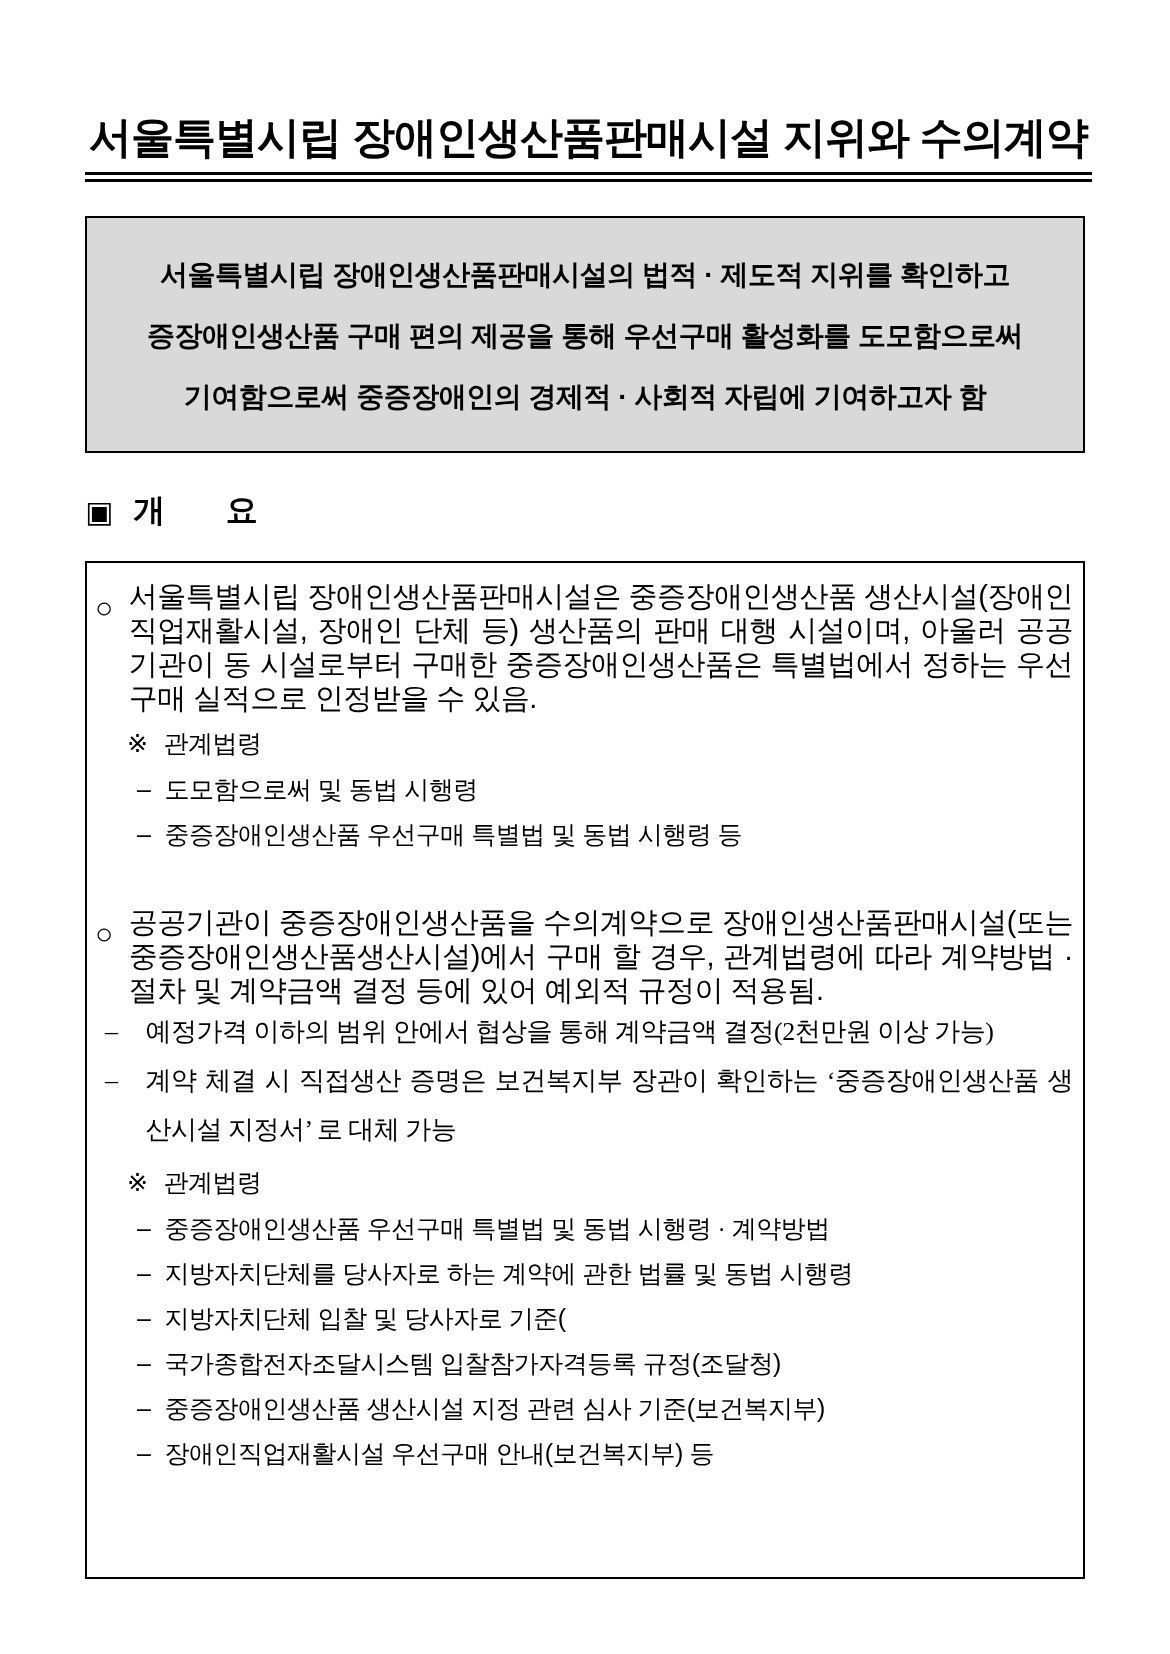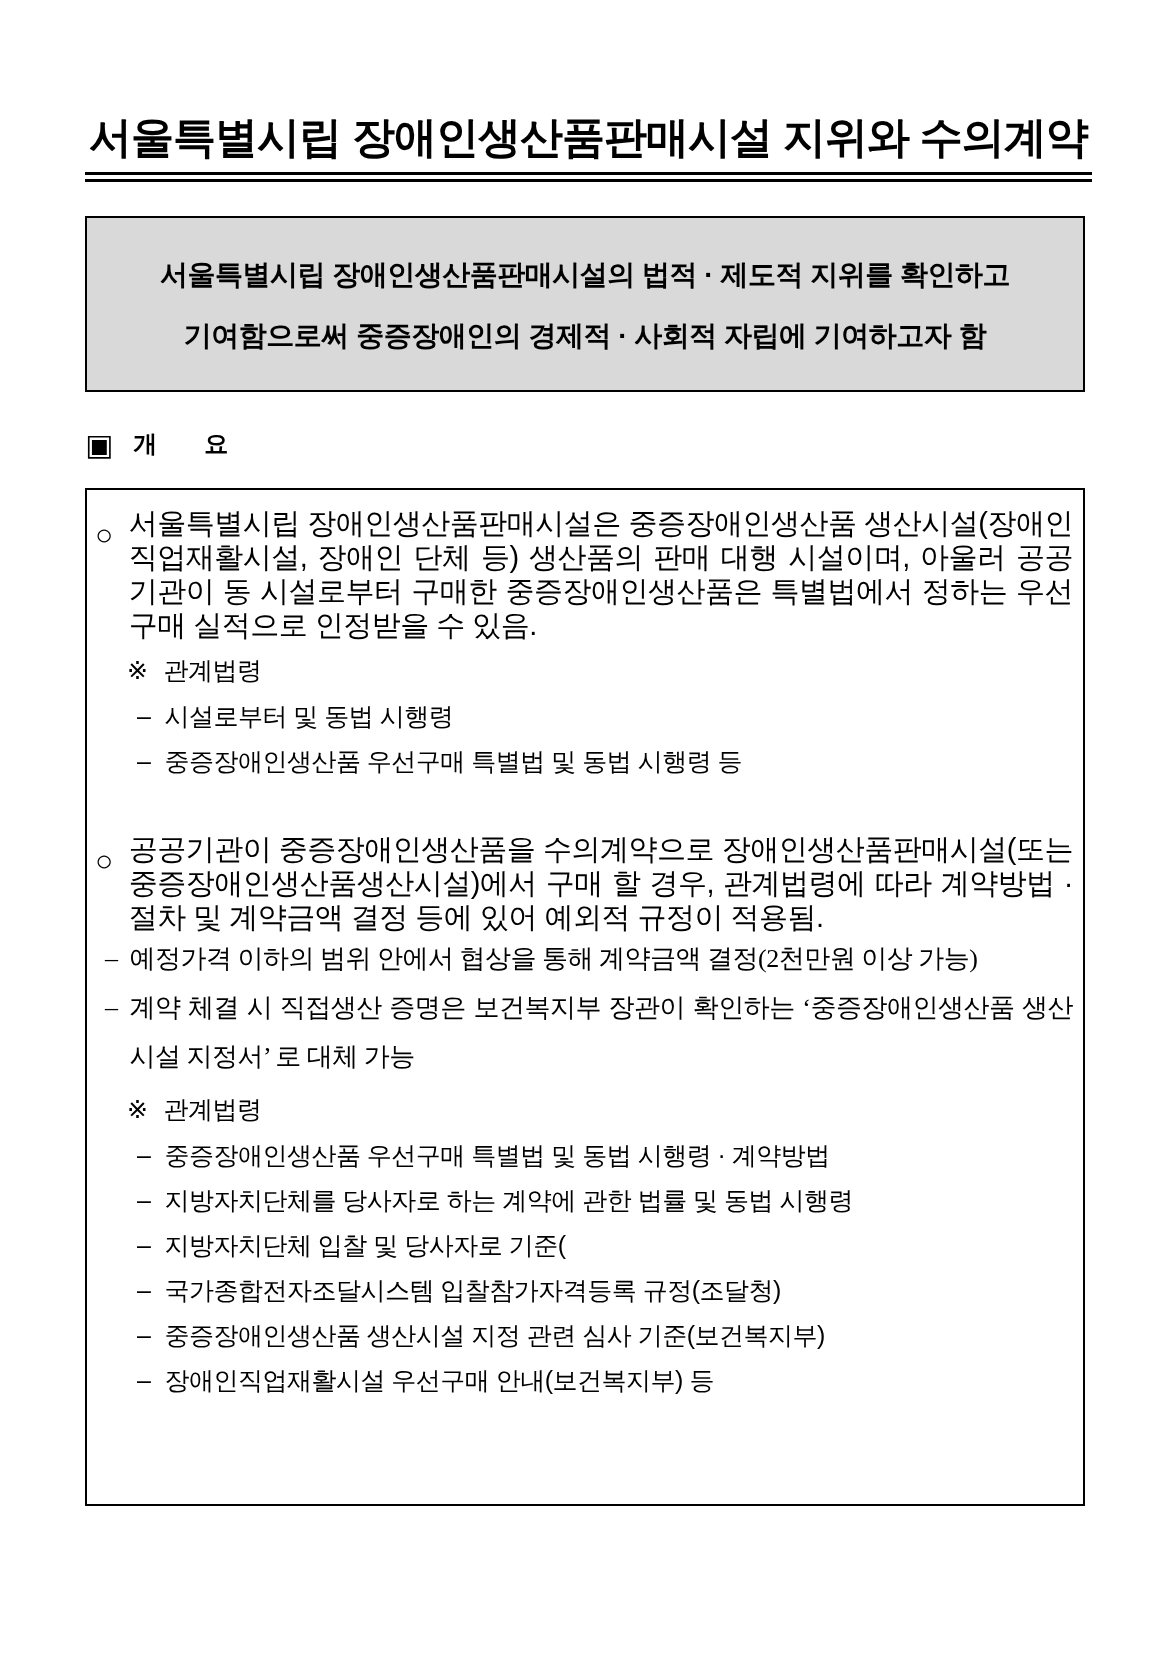"증장애인생산품 구매 편의 제공을 통해" div.summary-line { html: none -> <div>증장애인생산품 구매 편의 제공을 통해 우선구매 활성화를 도모함으로써</div> }
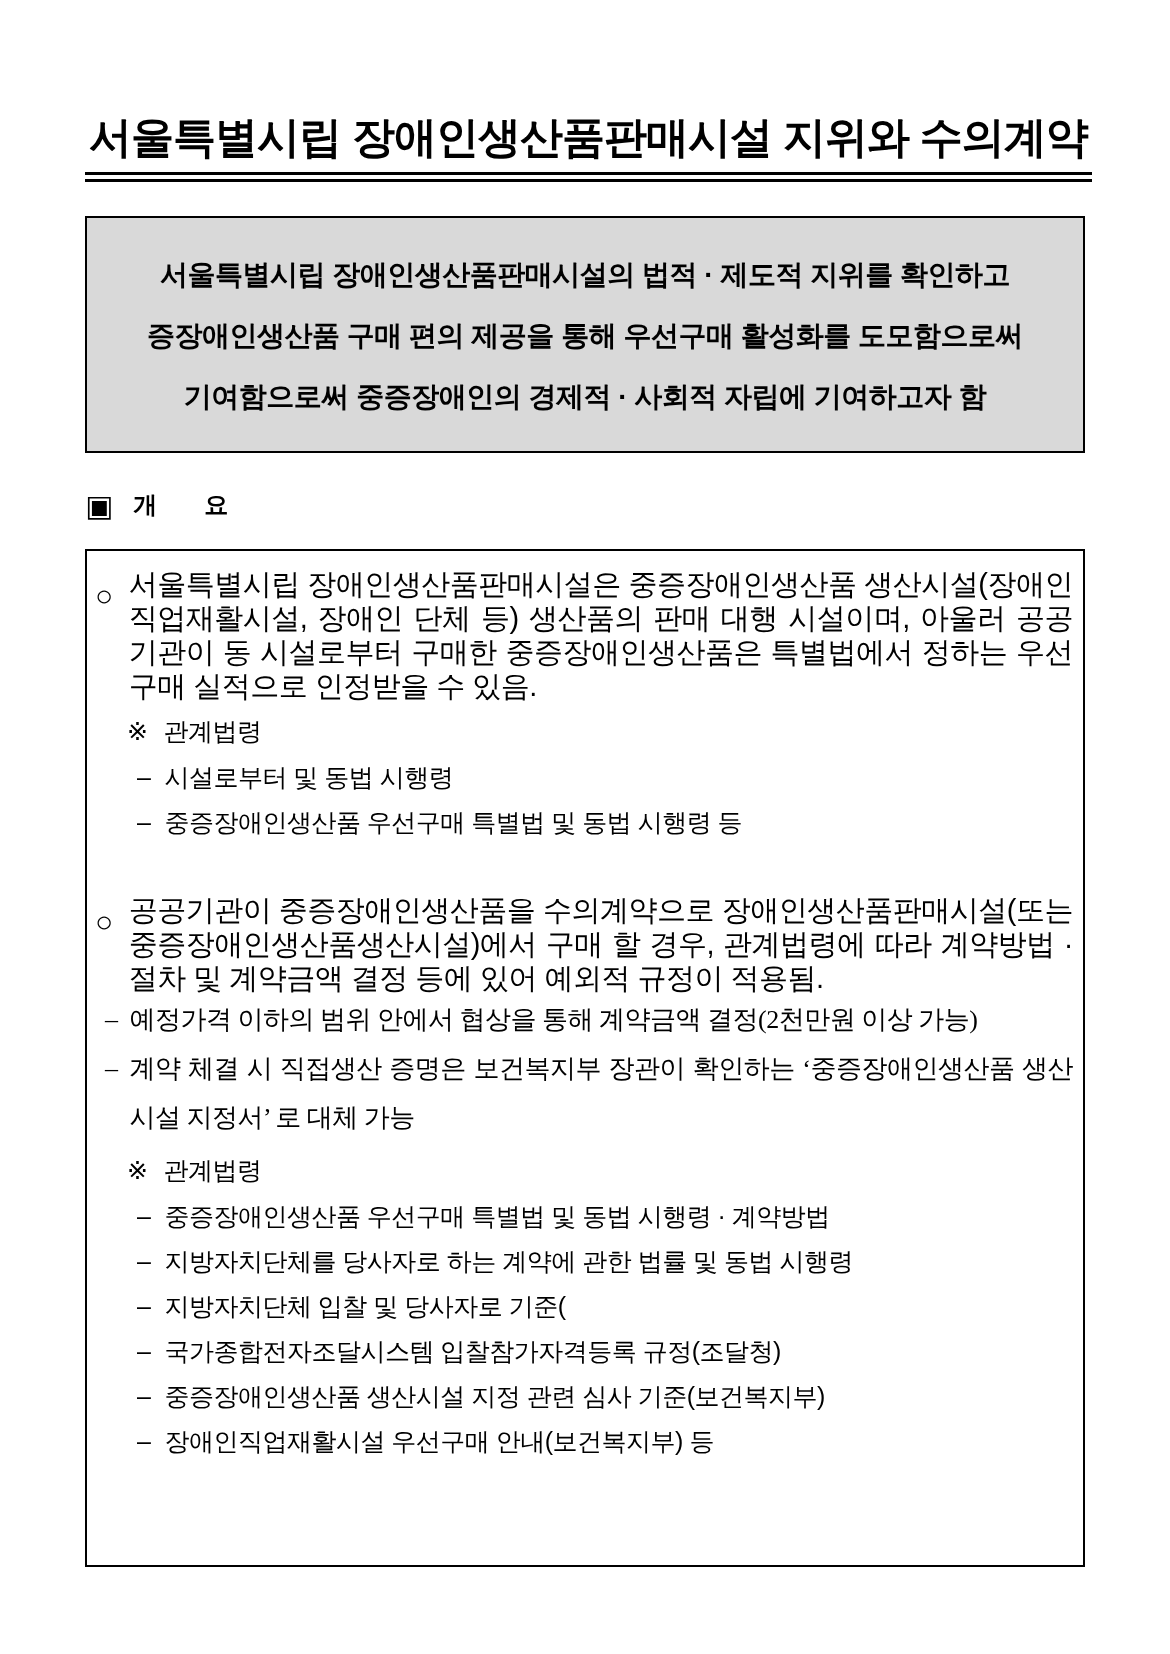"개 요" .section-title { font-size: 24px -> 32px }
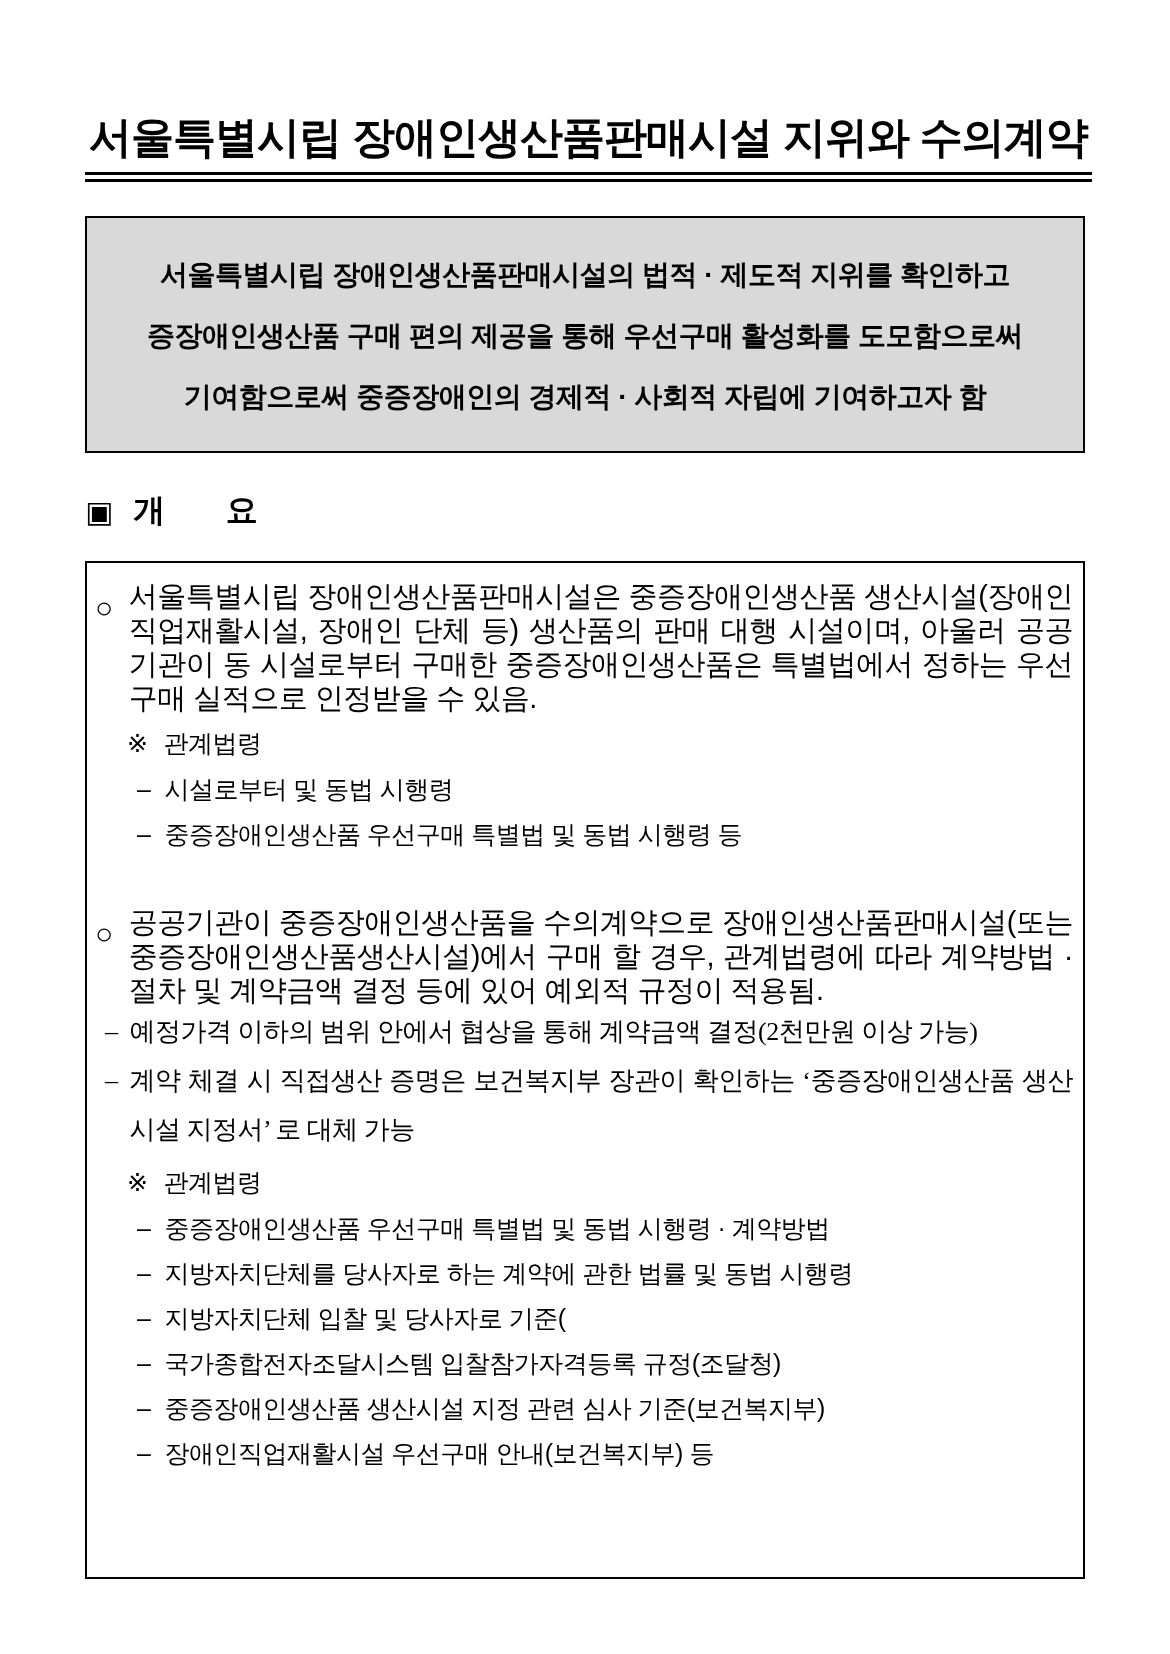"시설로부터 및 동법 시행령" span.ref-text { text: 시설로부터 -> 도모함으로써 }
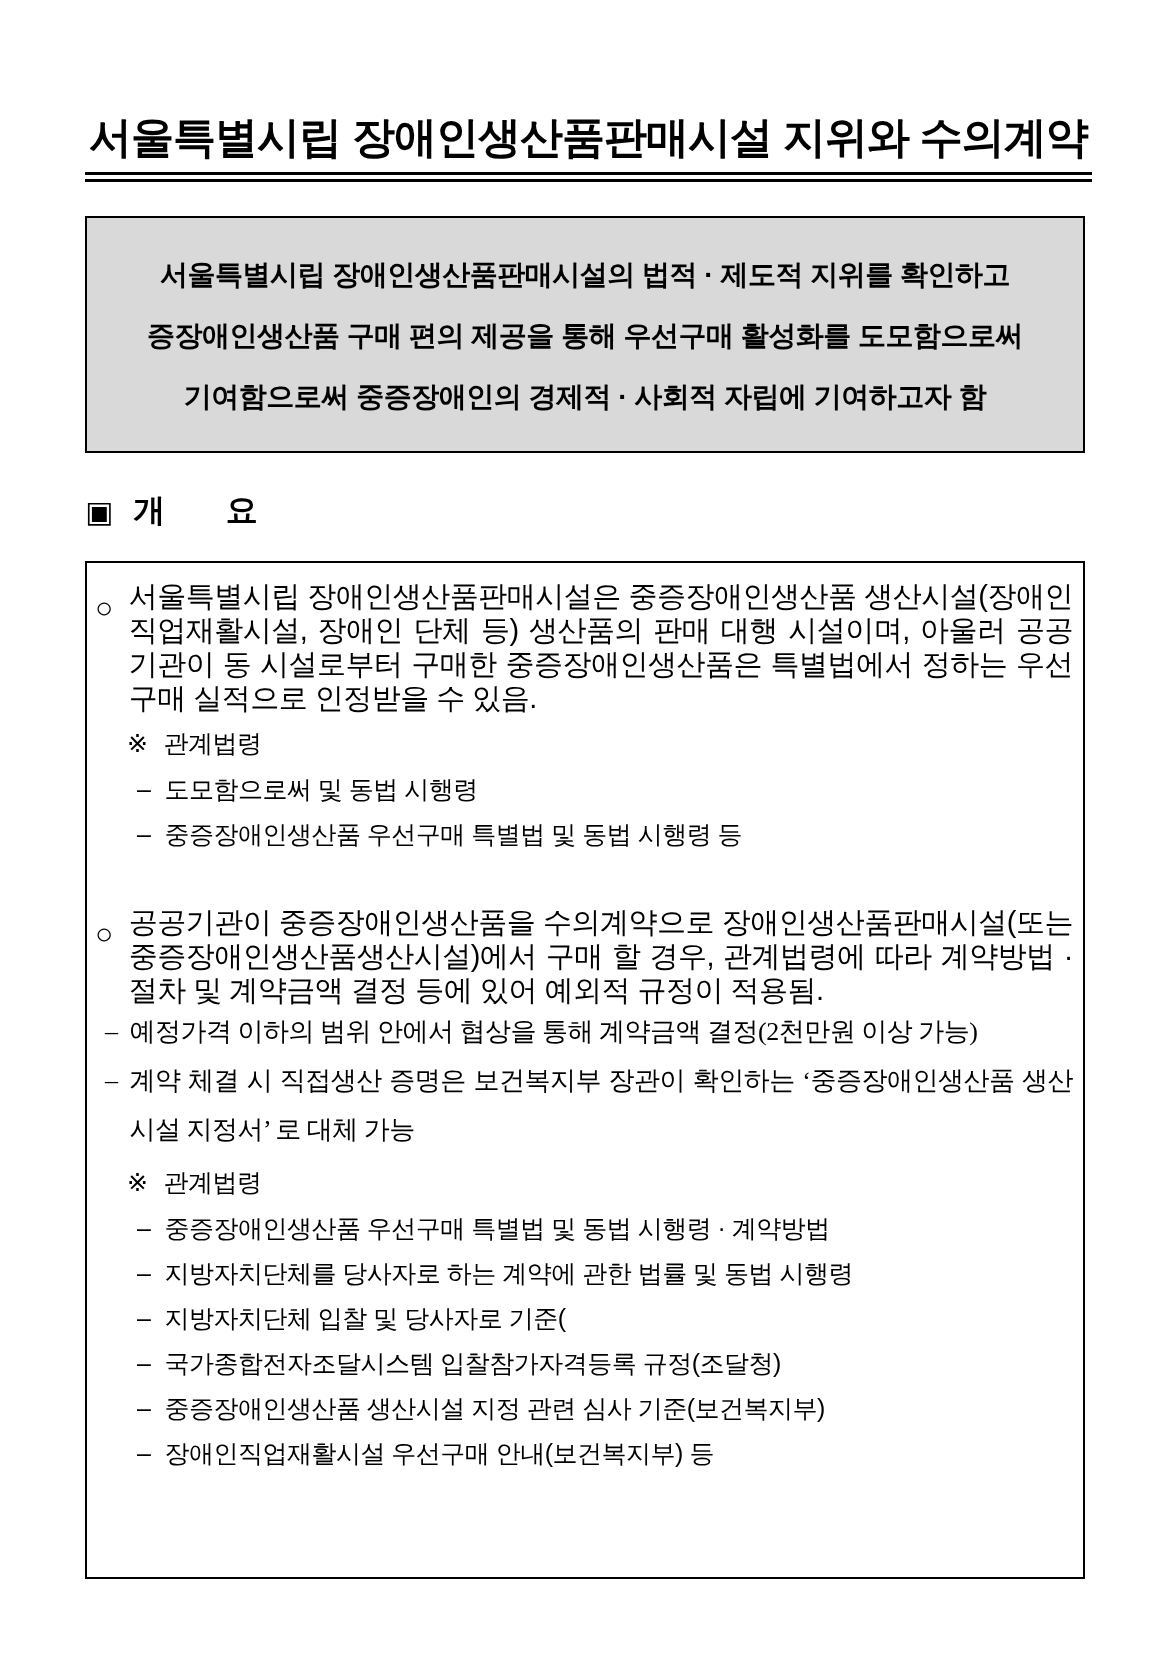"예정가격 이하의 범위 안에서 협상을" .serif-item .serif-text { margin-left: none -> 16px }
